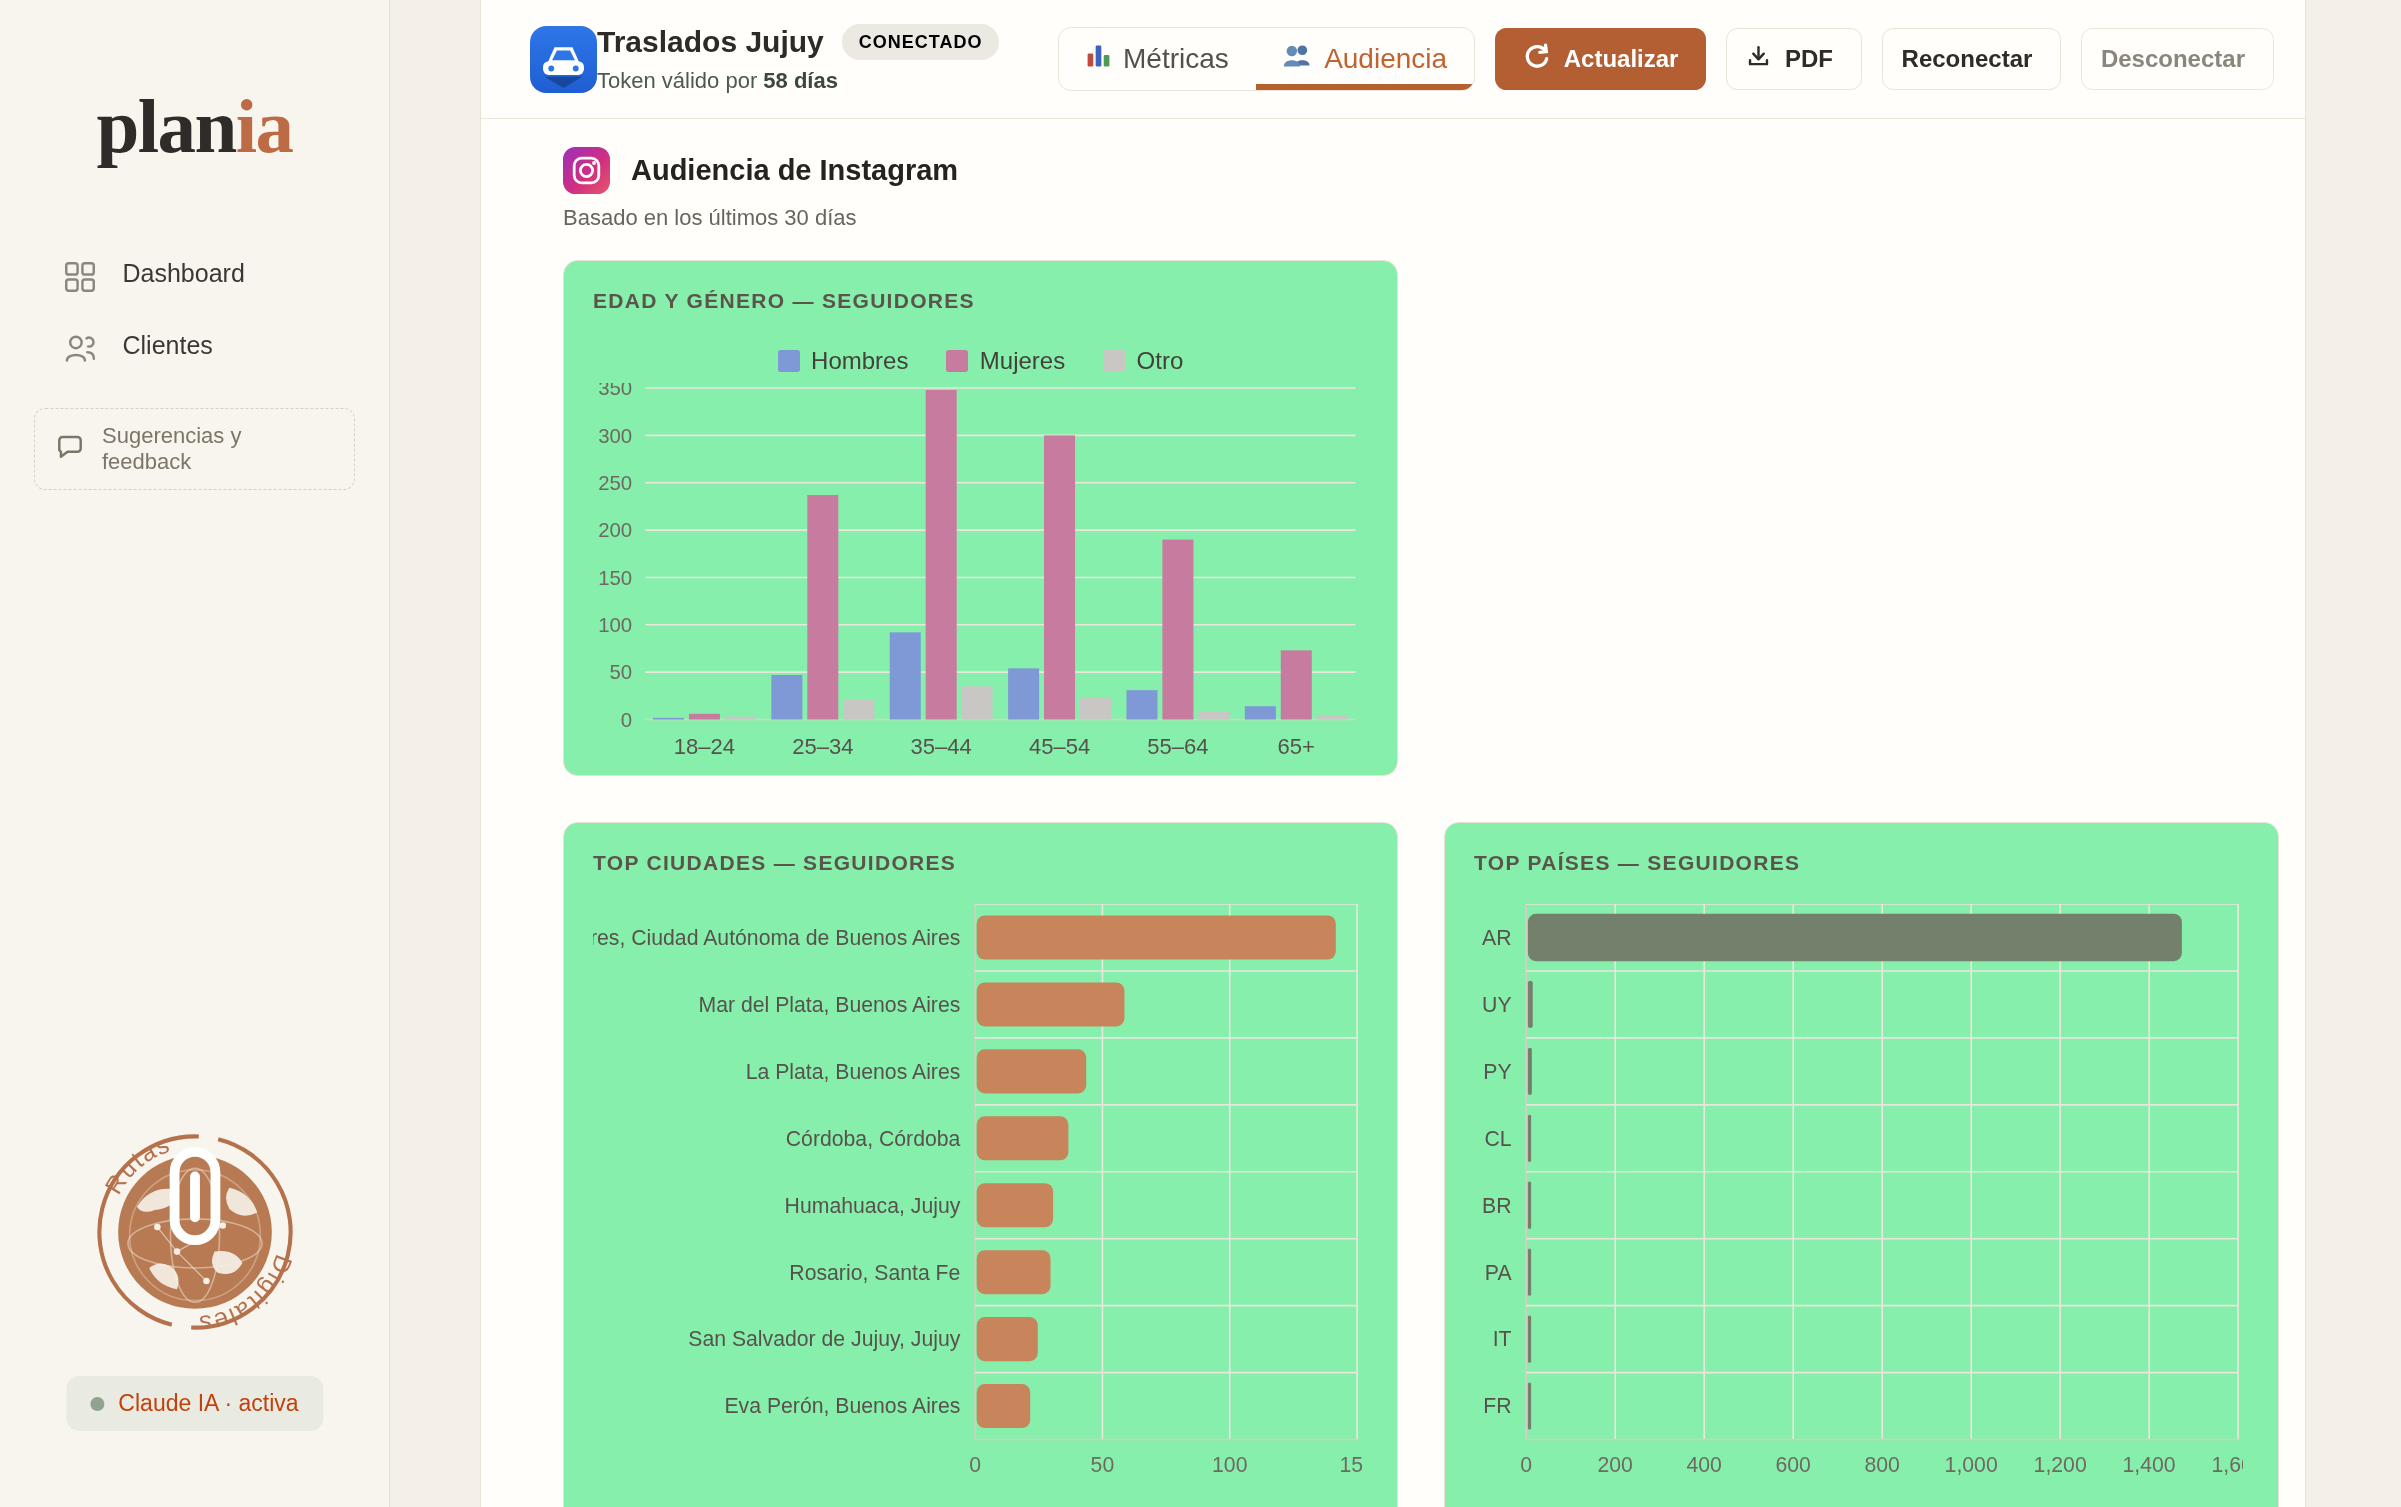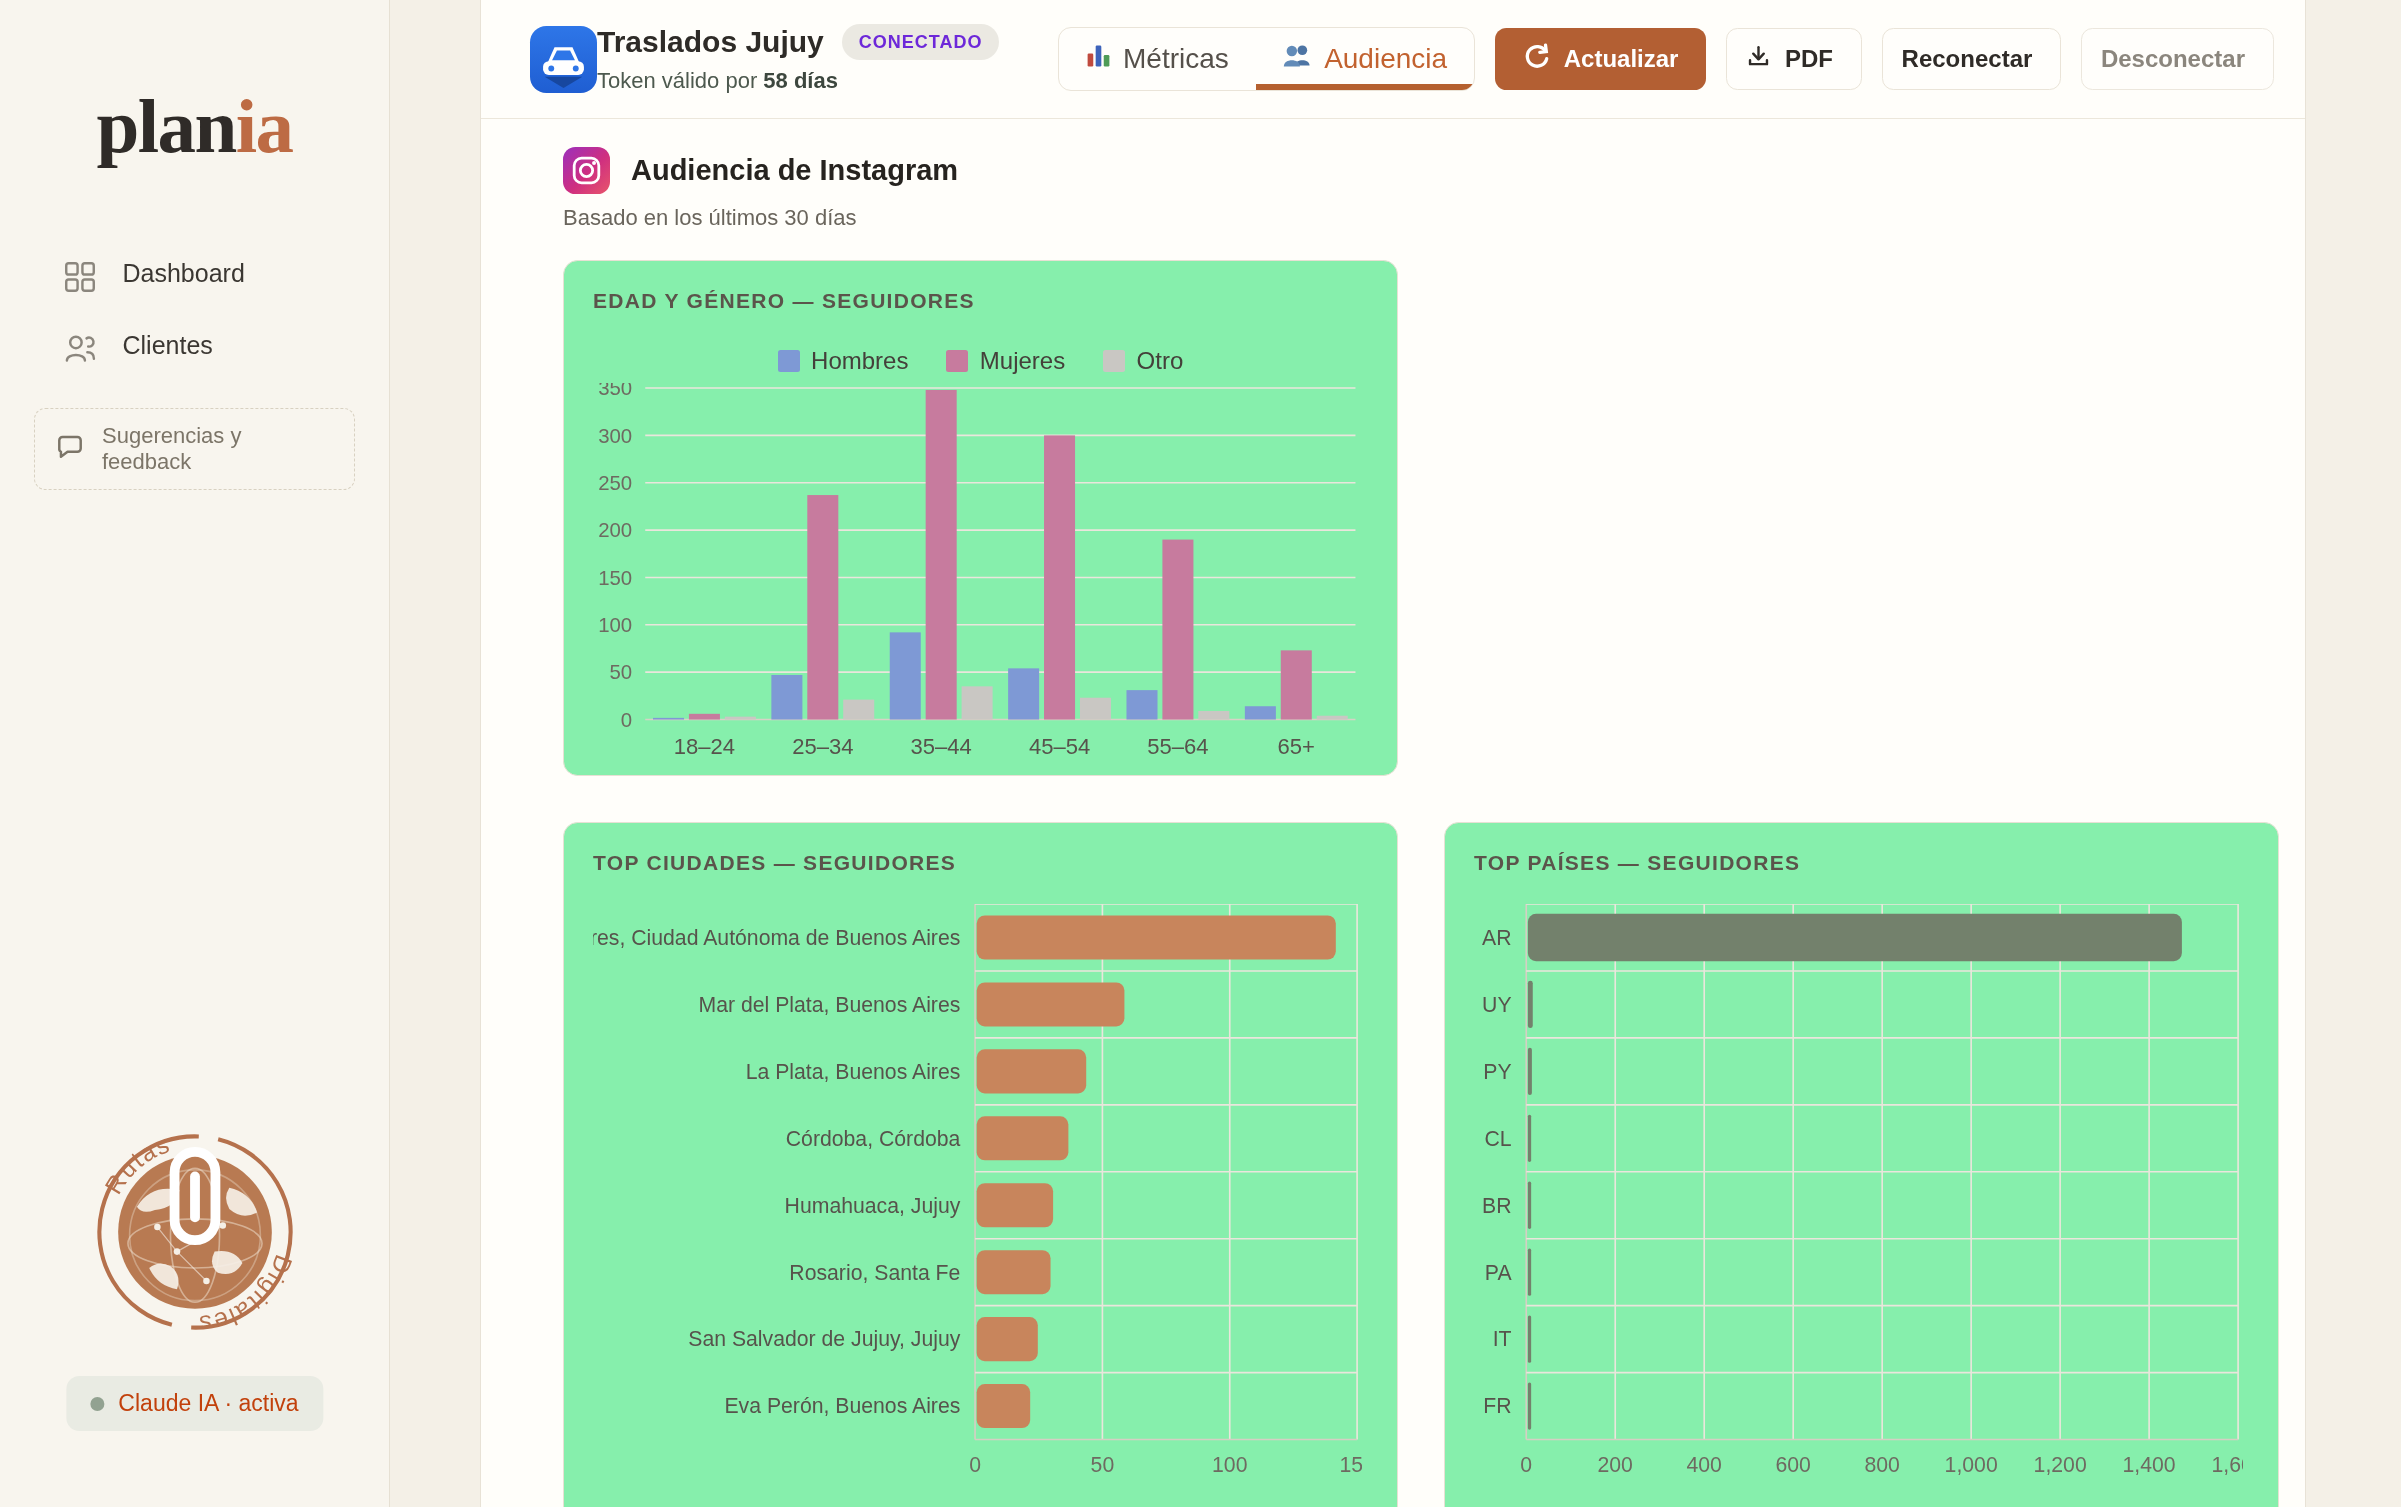"CONECTADO" .status-badge { color: #6d28d9 -> #000000 }
